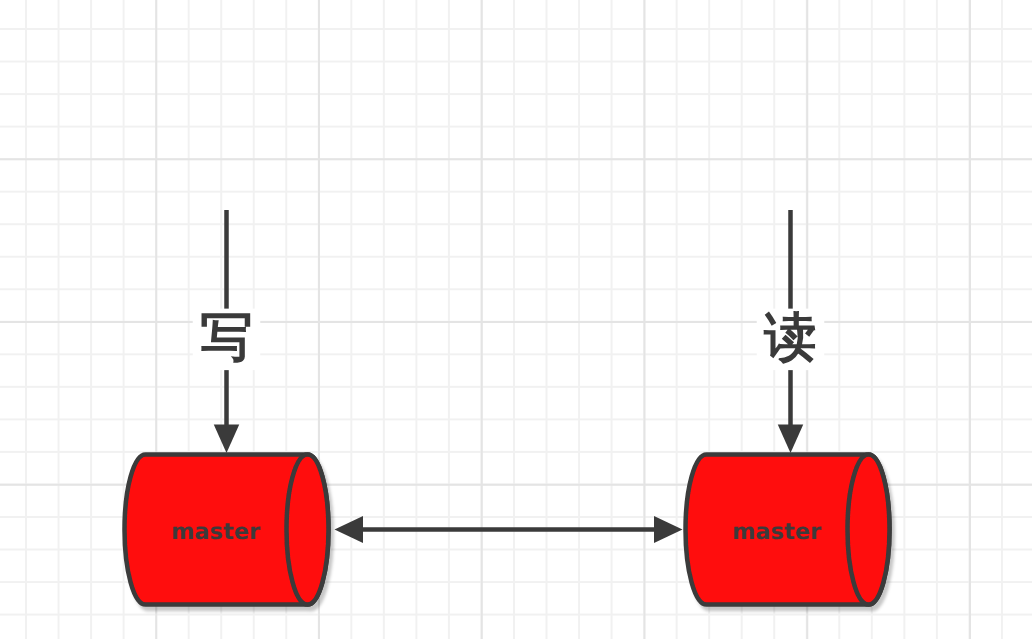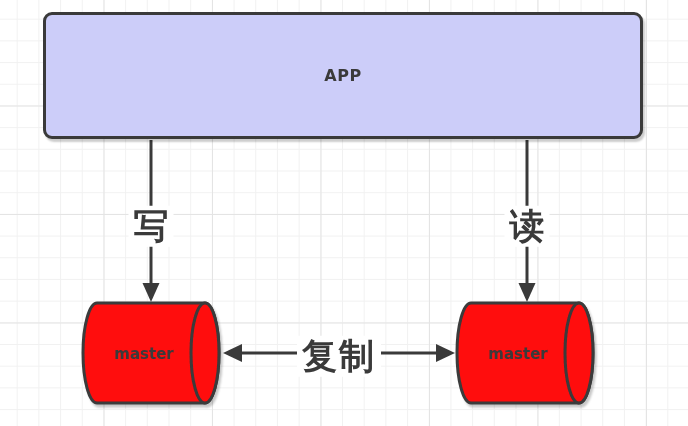"APP" div.app-box { html: <div> <span>APP</span> </div> -> none }
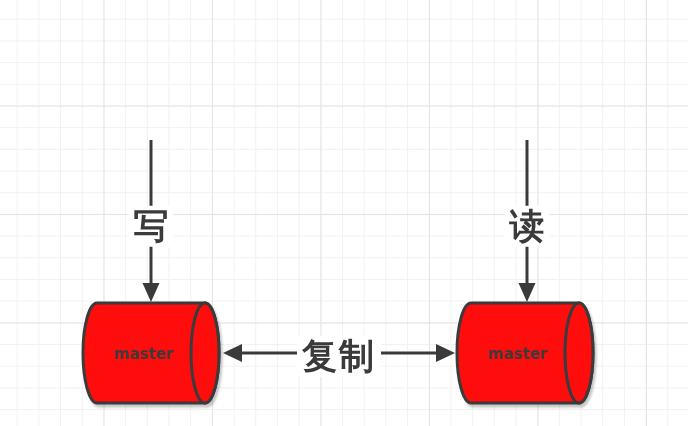"复制" div.edge-label { html: <div>复制</div> -> none }
